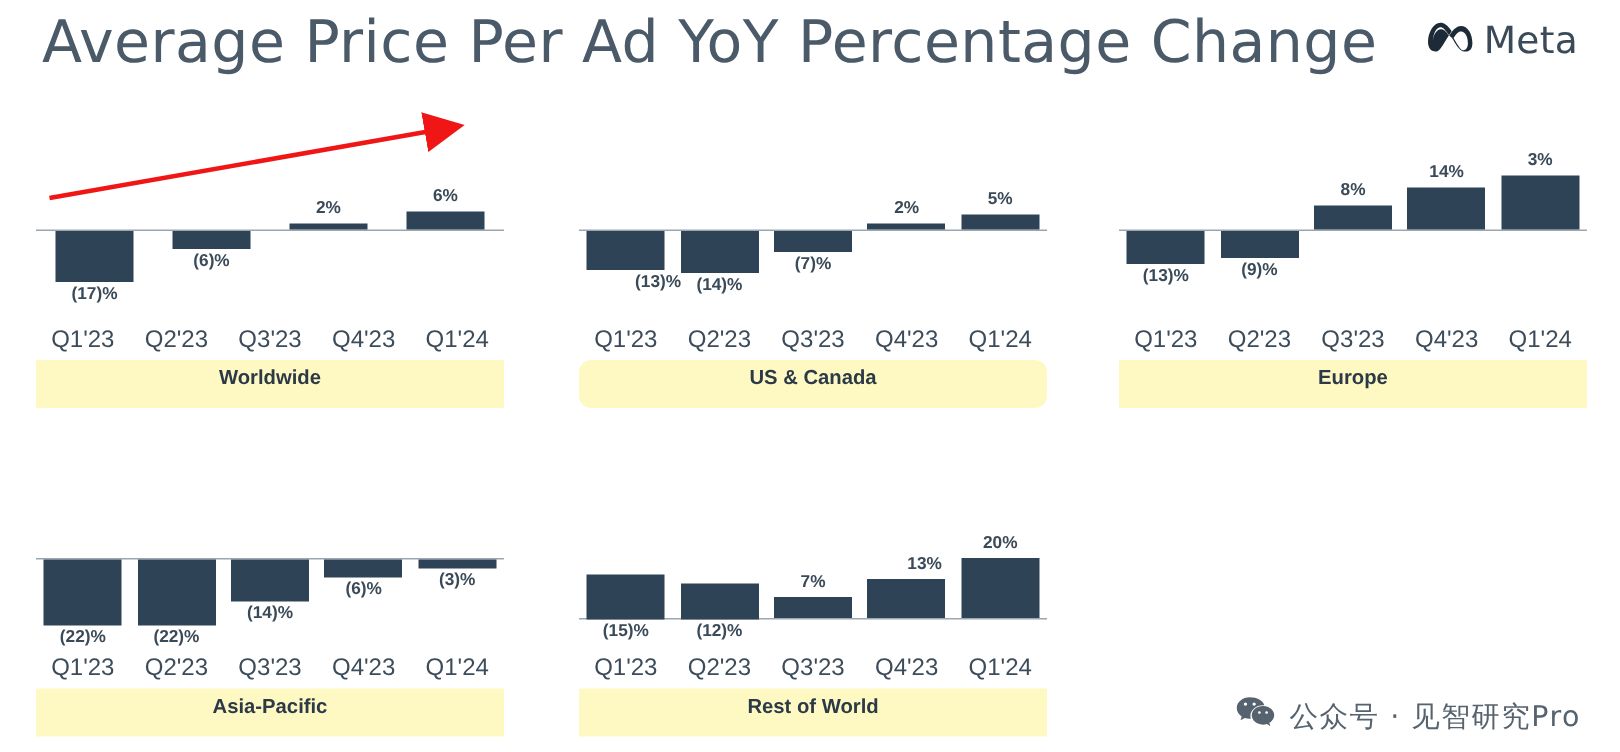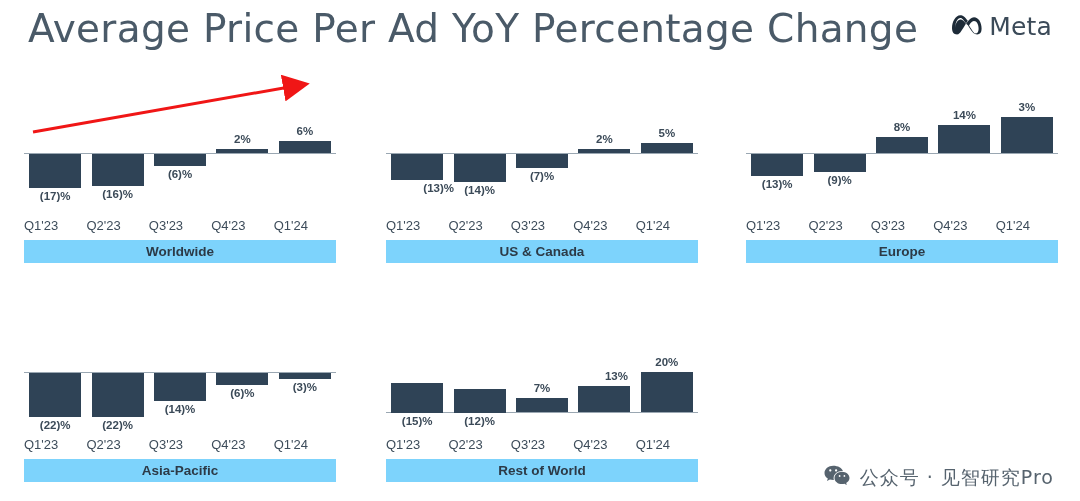"(16)%" div.barcell { html: <div> <div></div> <div>(16)%</div> </div> -> none }
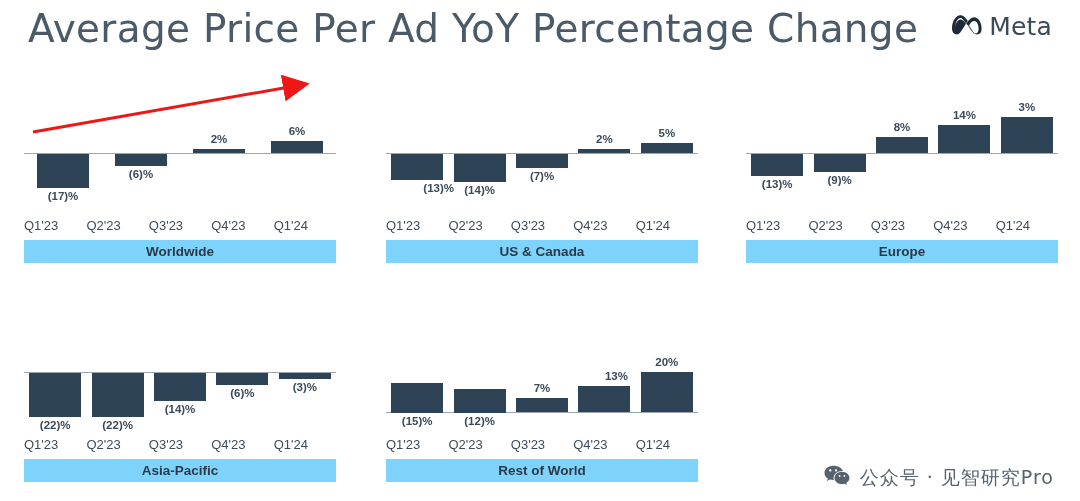"Q1'23" .xtick { font-size: 13px -> 16px; text-align: left -> center }
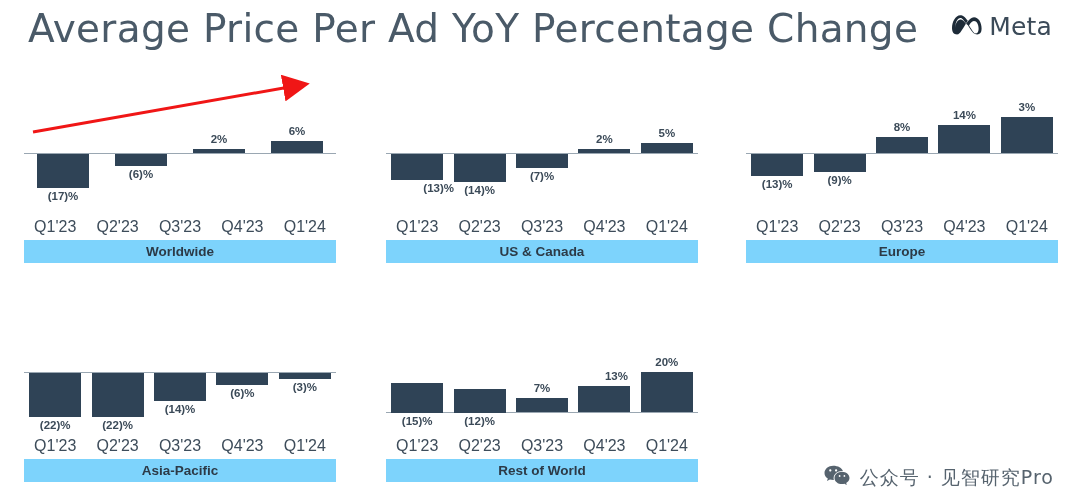"Worldwide" .region { background: #7dd3fc -> #fef9c3; height: 23px -> 32px }
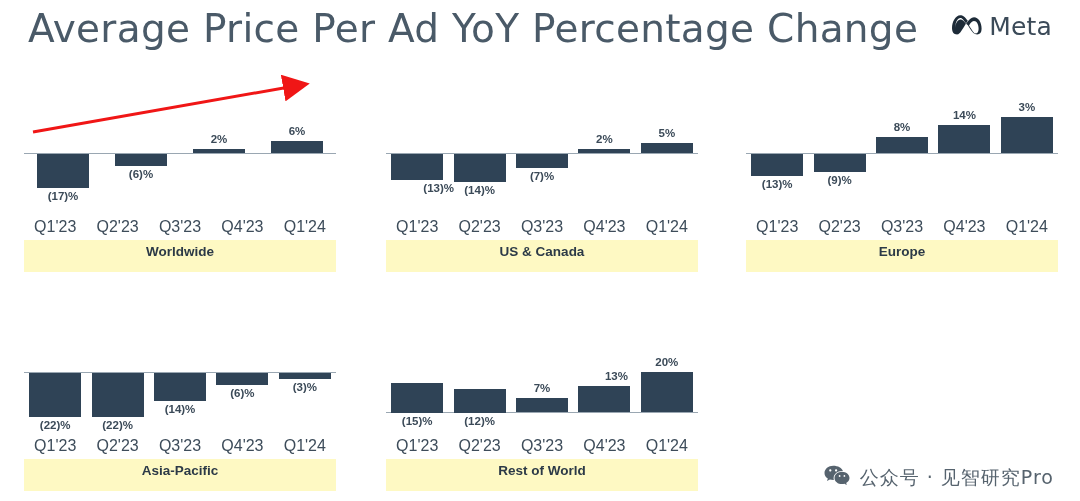"US & Canada" div.region { border-radius: none -> 8px }
